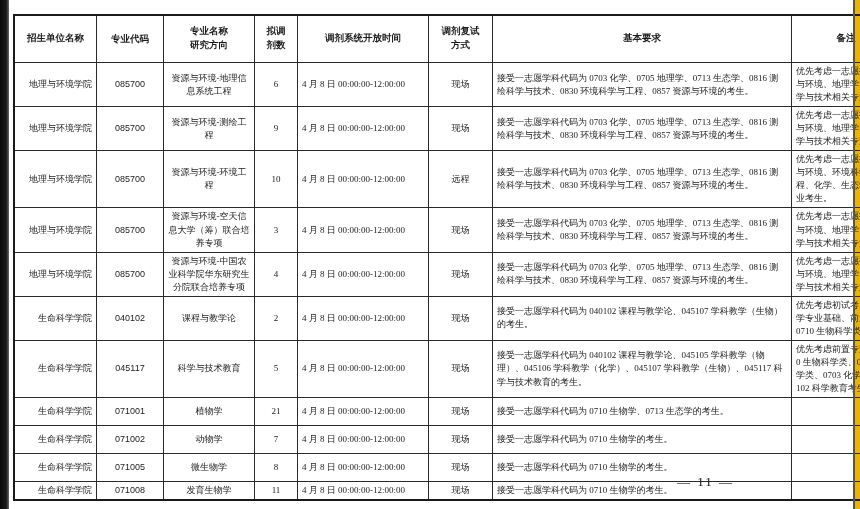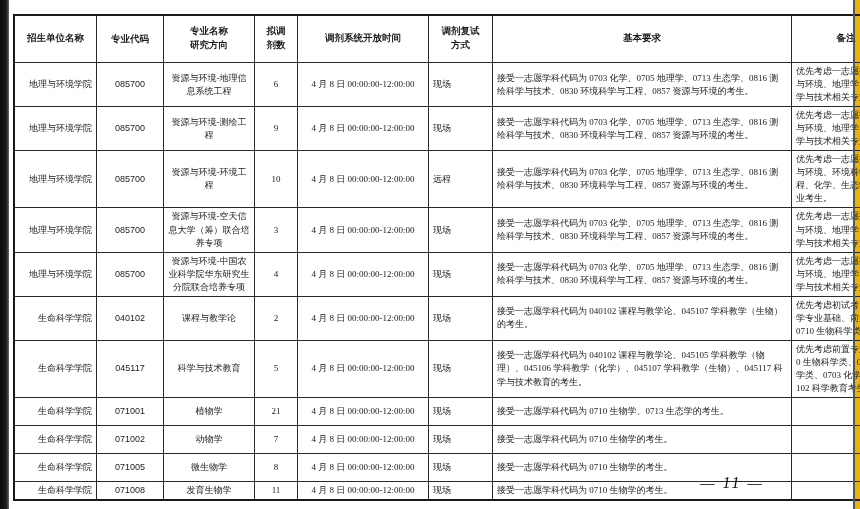"4 月 8 日 00:00:00-12:00:00" .col-time { text-align: center -> none }
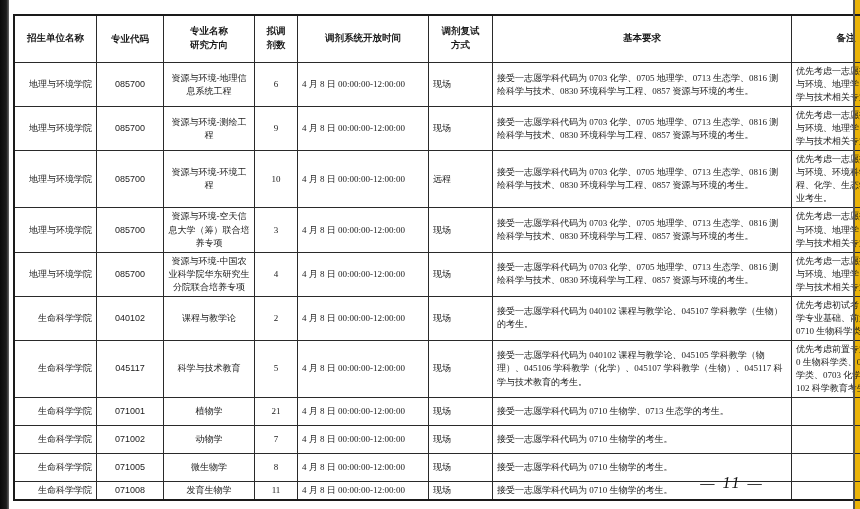"现场" .col-method { text-align: none -> center }
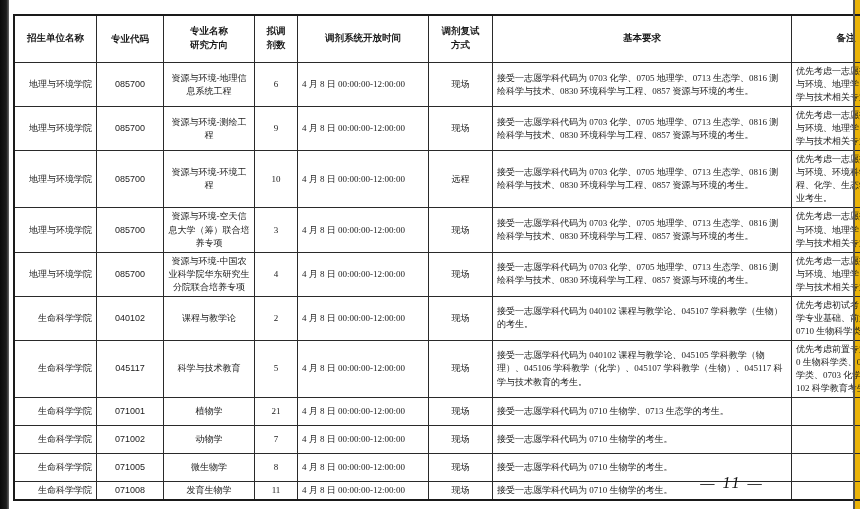"— 11 —" .page-number { font-size: 16px -> 13px; font-style: italic -> none; text-align: center -> none }
